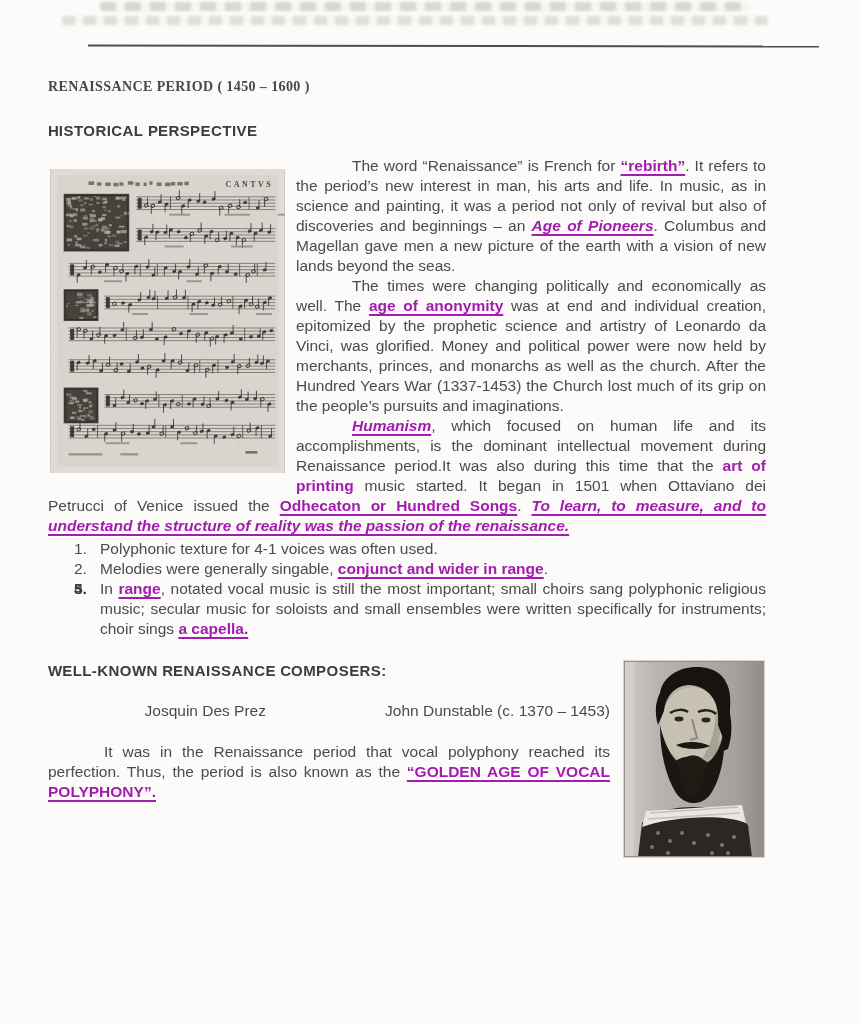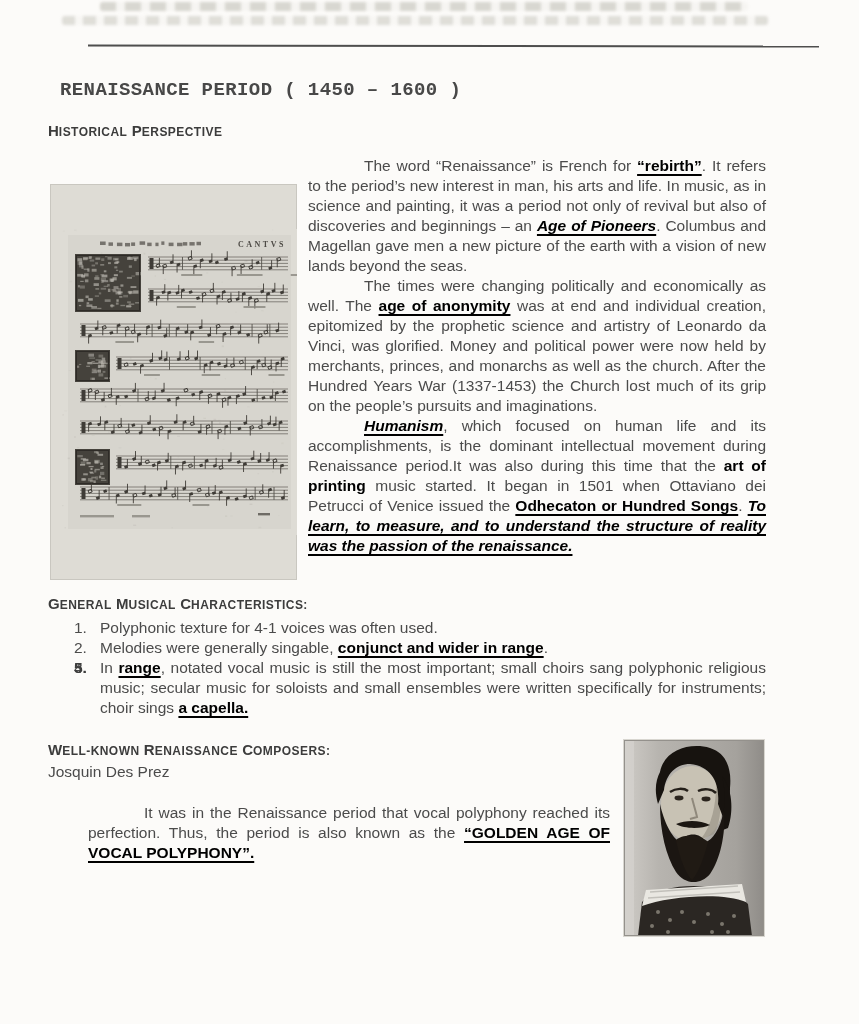"RENAISSANCE PERIOD ( 1450 –" .doc-title { font-family: Liberation Mono, monospace -> Liberation Serif, serif; font-size: 19px -> 14px; left: 60px -> 48px }
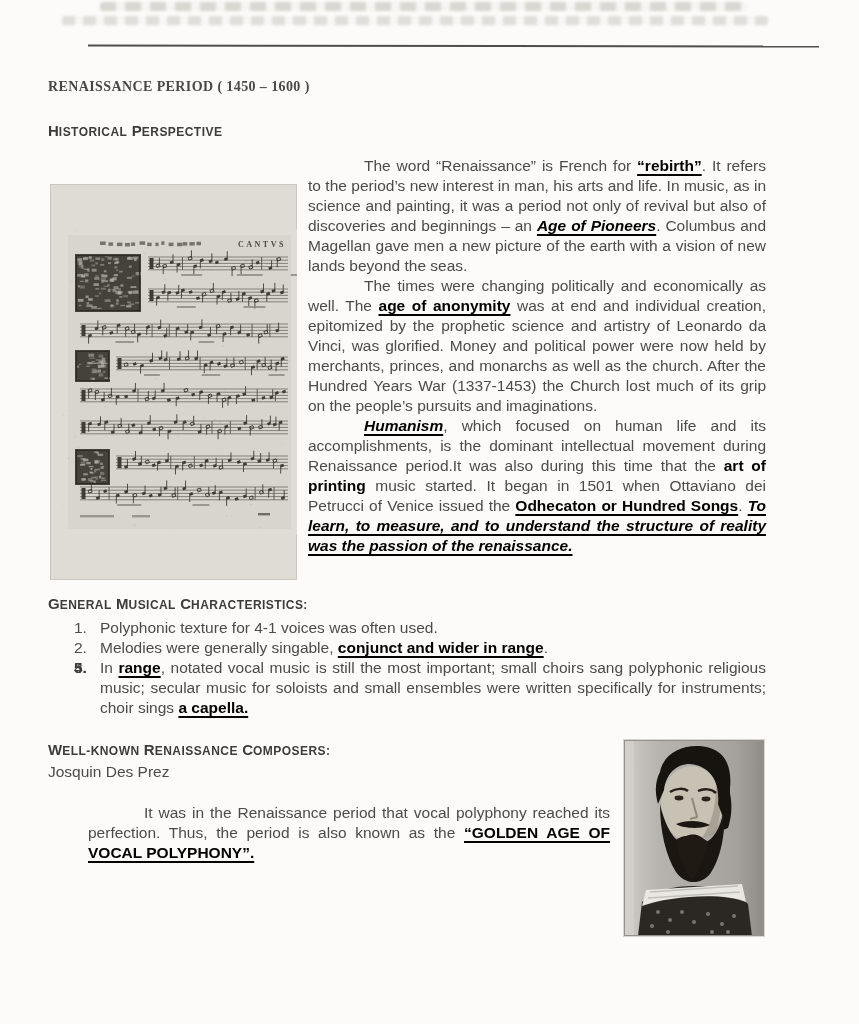"ISTORICAL" .sec-heading .sc-r { font-size: 12px -> 15px }
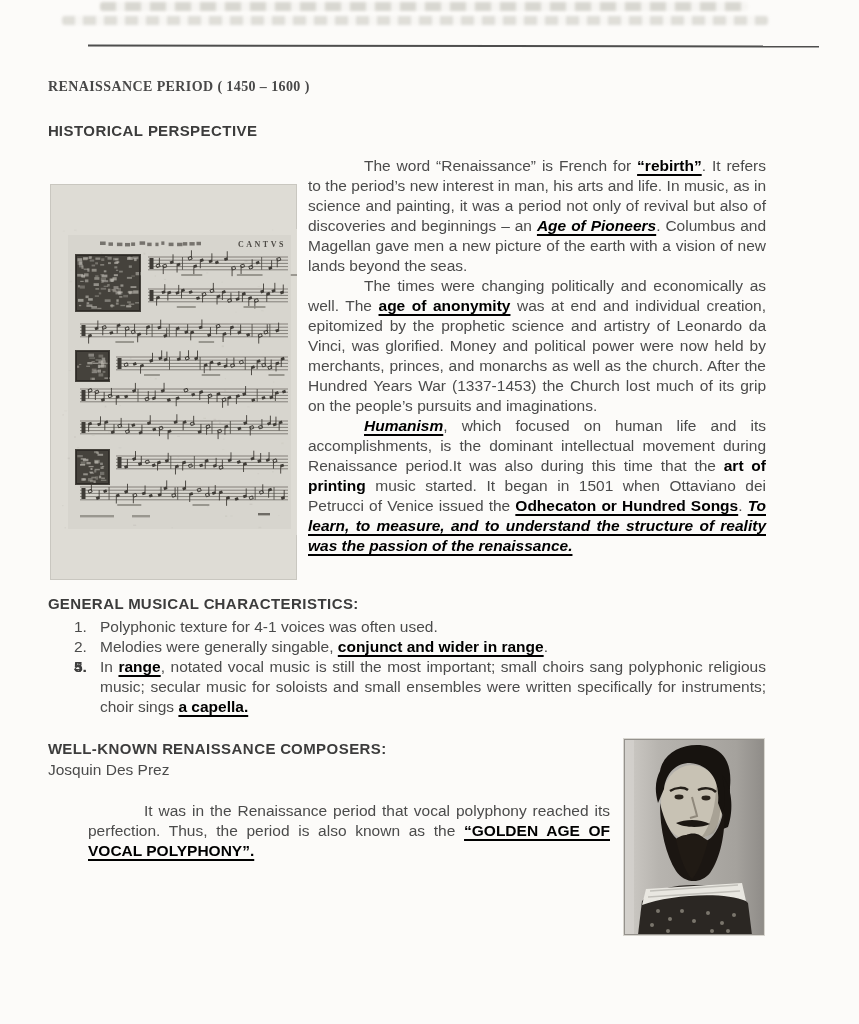"“rebirth”" .b { color: #000000 -> #a21caf }
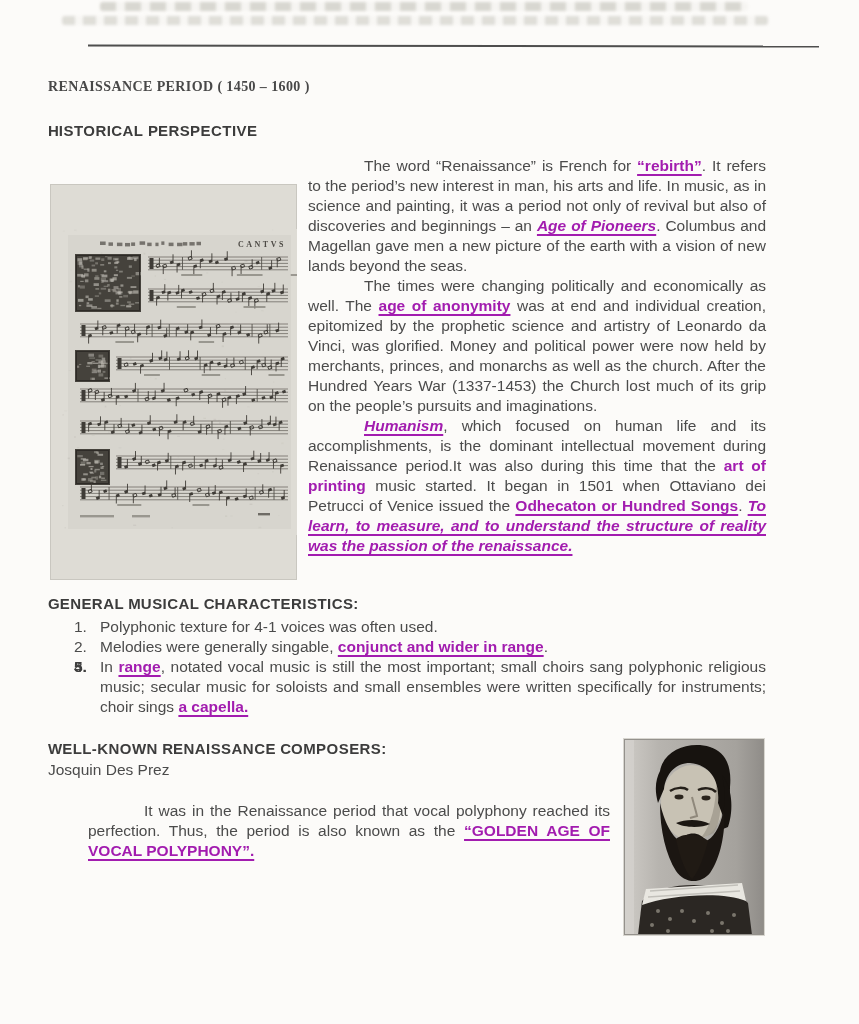"CANTVS" .ms-figure { height: 396px -> 304px; margin: 28px 11px 6px 2px -> 13px 11px 6px 2px; padding-left: 12px -> none }
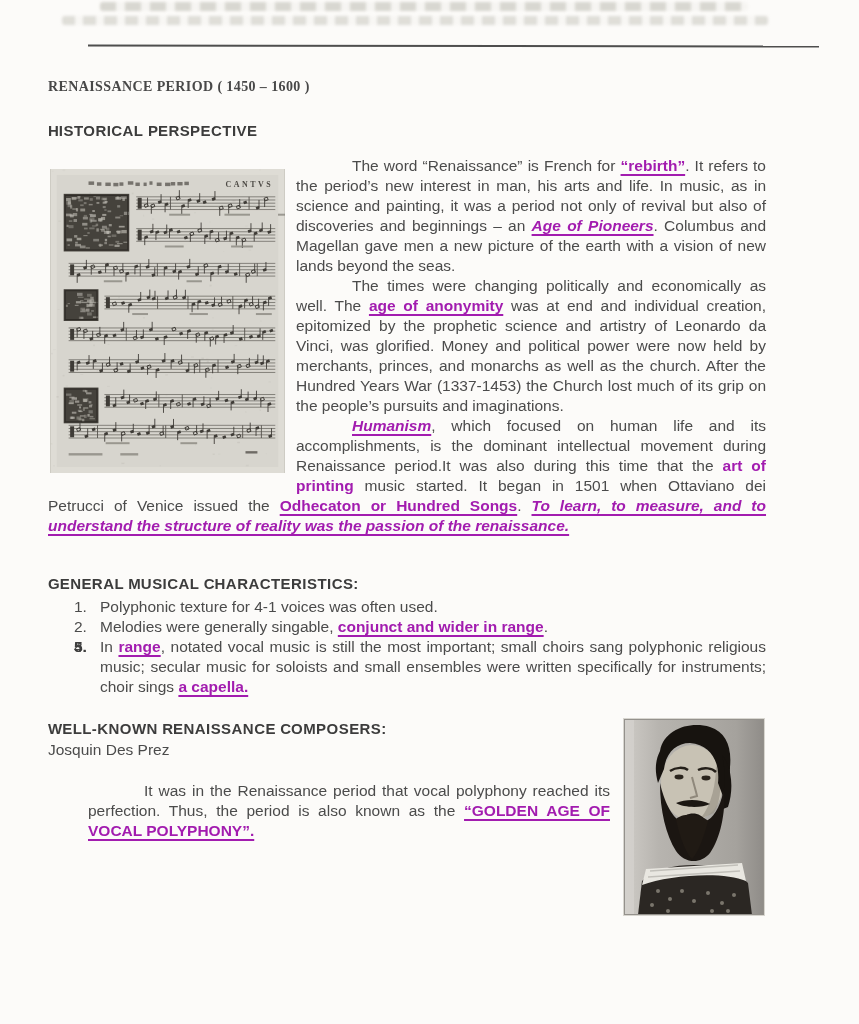"GENERAL MUSICAL CHARACTERISTICS:" div.sec-heading { html: <div><span>G</span><span>ENERAL</span> <span>M</span><span>USICAL</span> <span>C</span><span>HARACTERISTICS:</span></div> -> none }
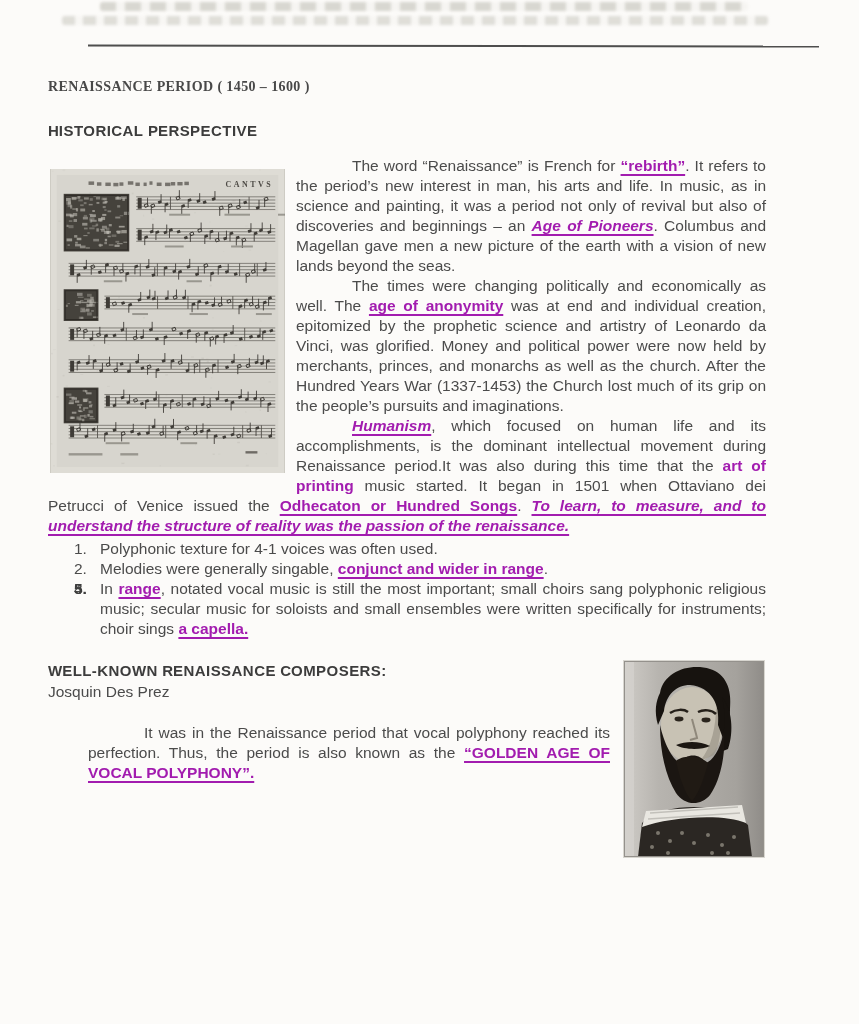"Josquin Des Prez" .composers-grid { margin-top: 1px -> 20px; text-align: none -> right }
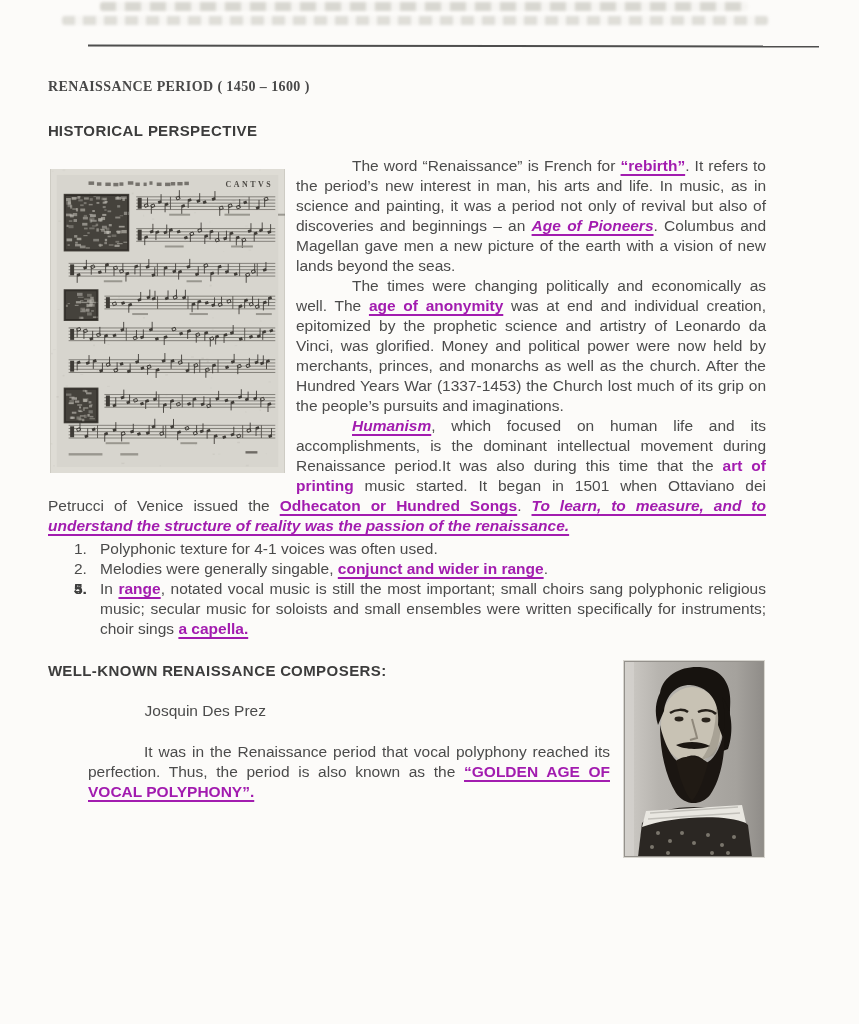"John Dunstable (c. 1370 –" div.composer-name { html: none -> <div>John Dunstable (c. 1370 – 1453)</div> }
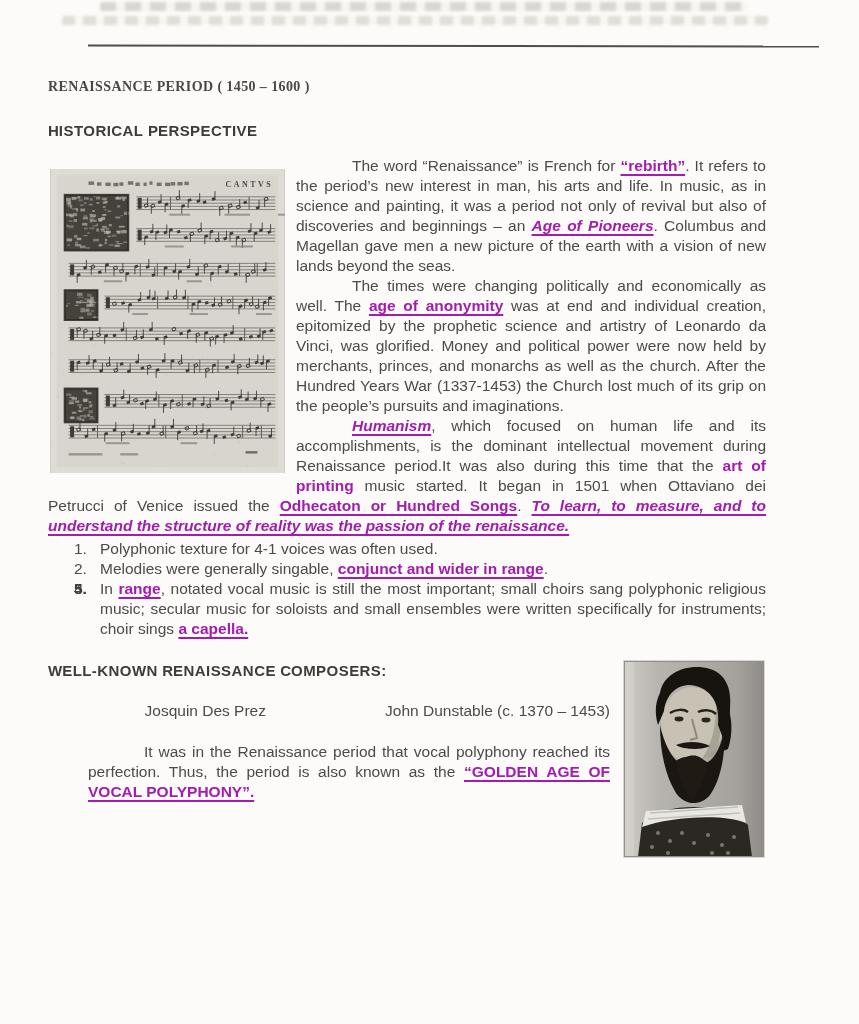"It was in the Renaissance" .conclusion { margin-left: 40px -> none }
